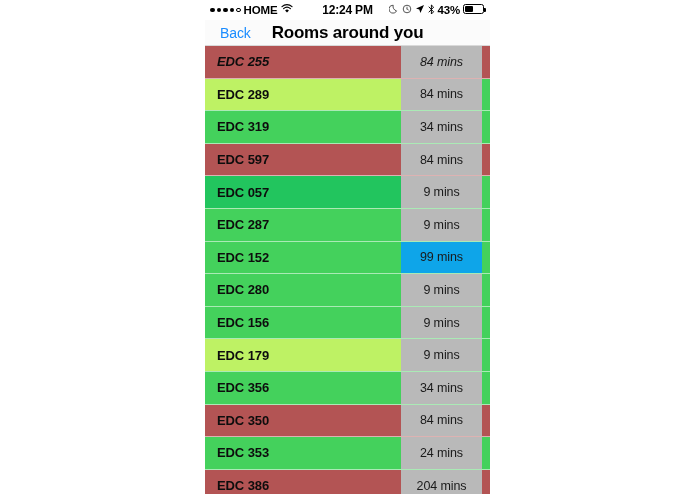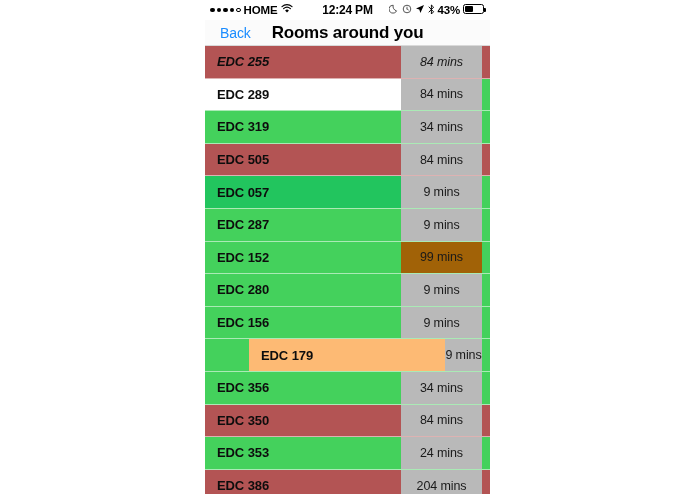"EDC 289" div.room-name-cell { background: #ffffff -> #bef264 }
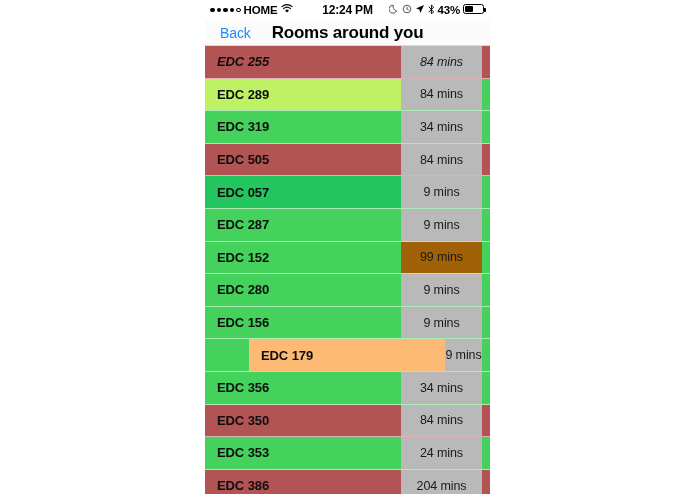"EDC 505" div.room-name-cell { text: 505 -> 597 }
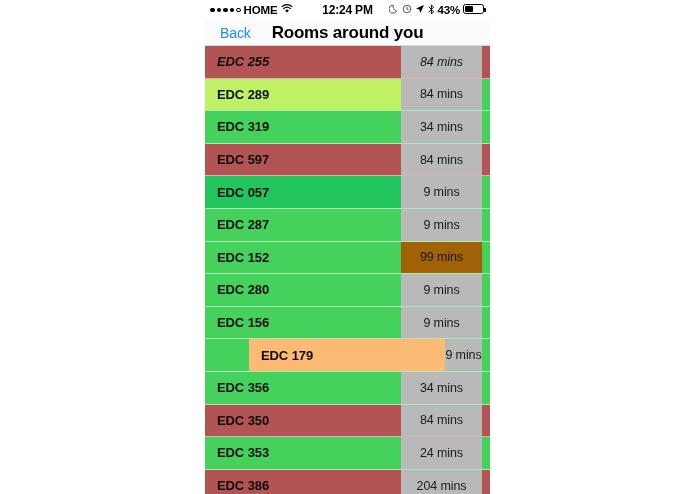"99 mins" div.room-time-cell { background: #a16207 -> #0ea5e9 }
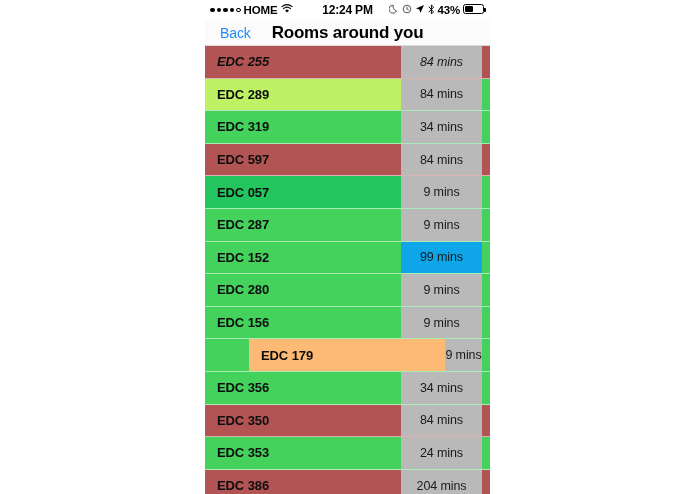"EDC 179" div.room-name-cell { background: #fdba74 -> #bef264; margin-left: 44px -> none }
